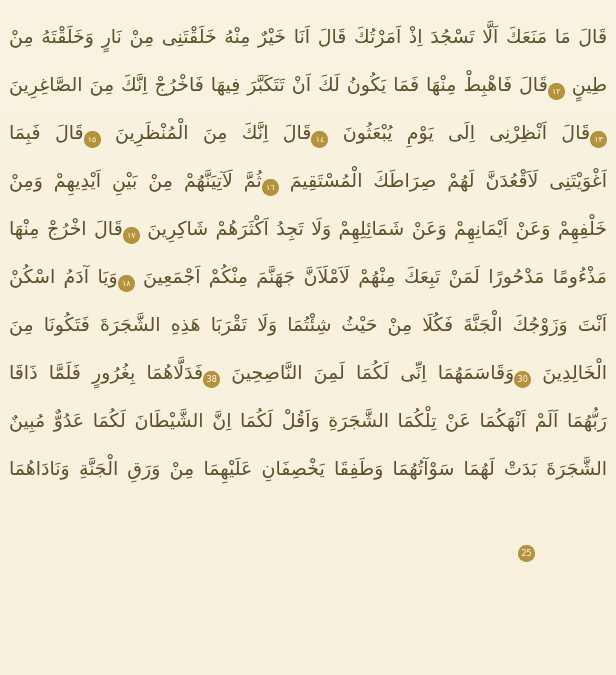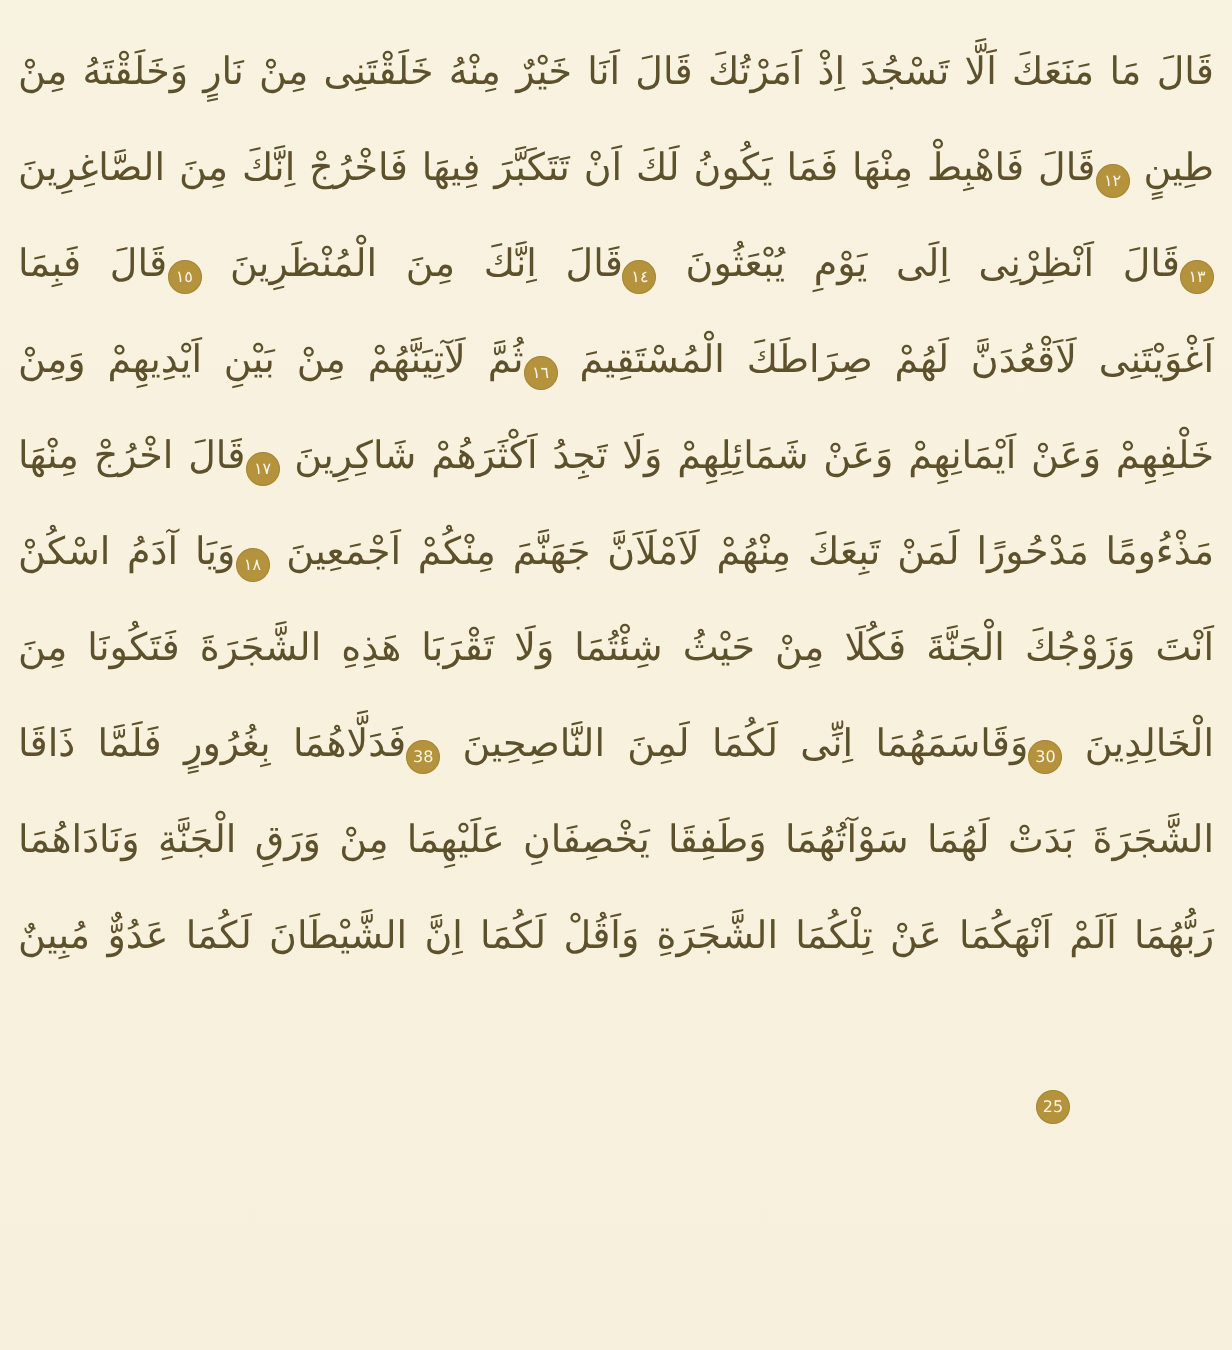"الشَّجَرَةَ بَدَتْ لَهُمَا سَوْآتُهُمَا" div.line { order: before "رَبُّهُمَا اَلَمْ اَنْهَكُمَا عَنْ" -> after "رَبُّهُمَا اَلَمْ اَنْهَكُمَا عَنْ" }
